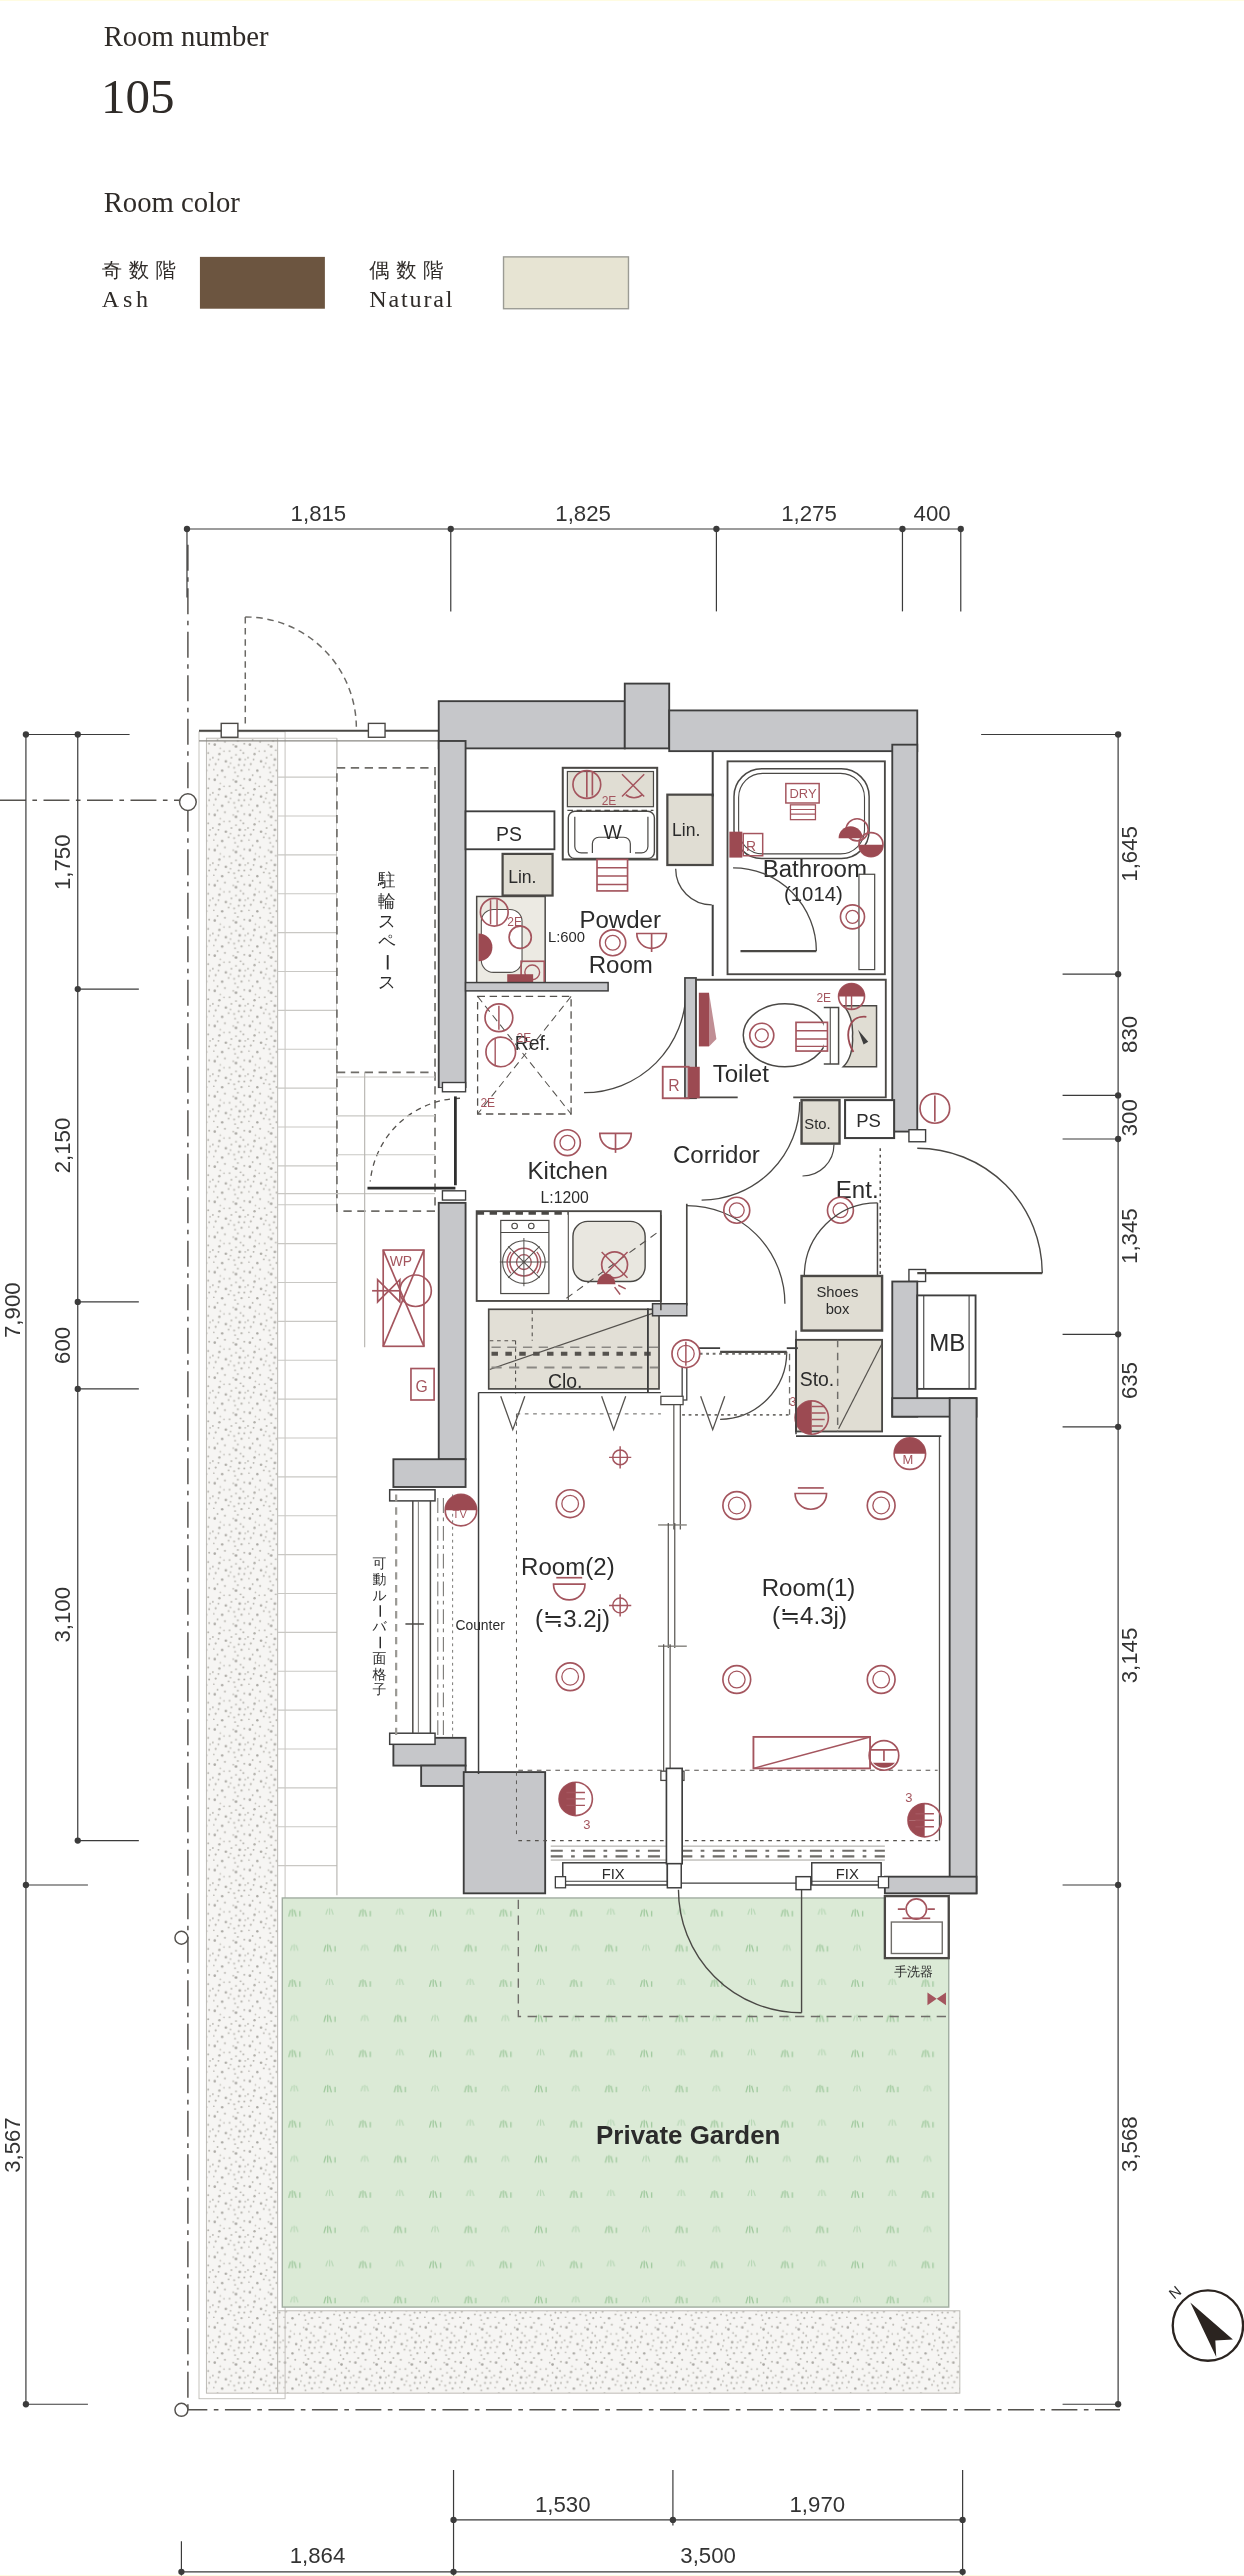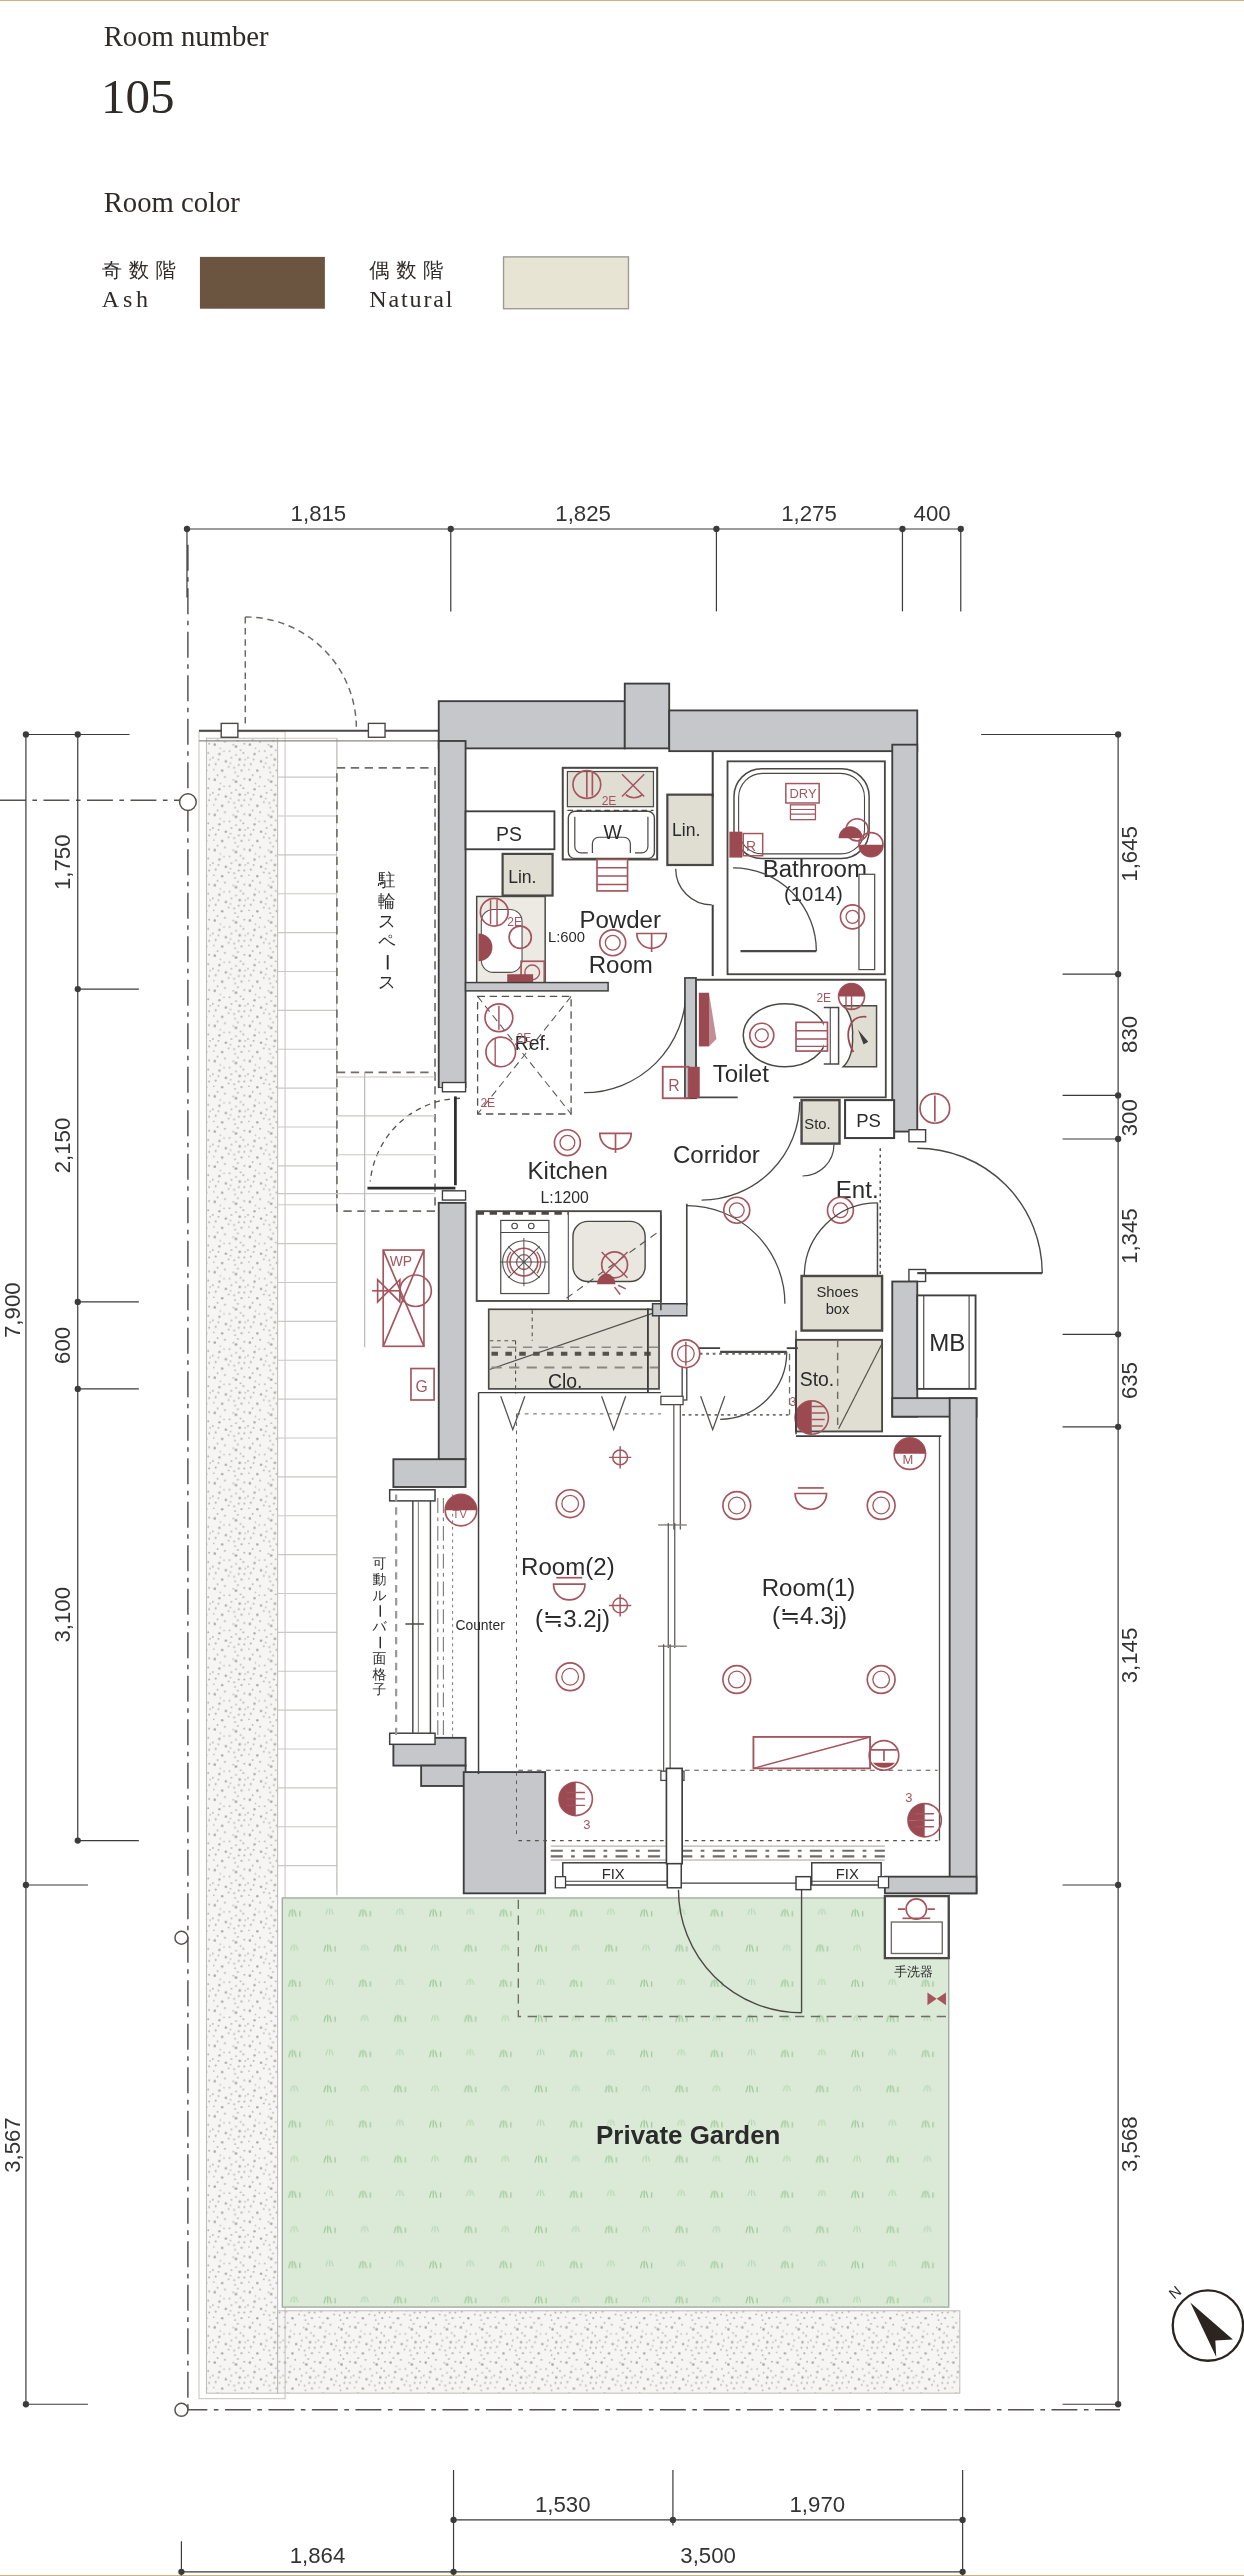"Room number" #page { background: #a16207 -> #fef9c3 }
